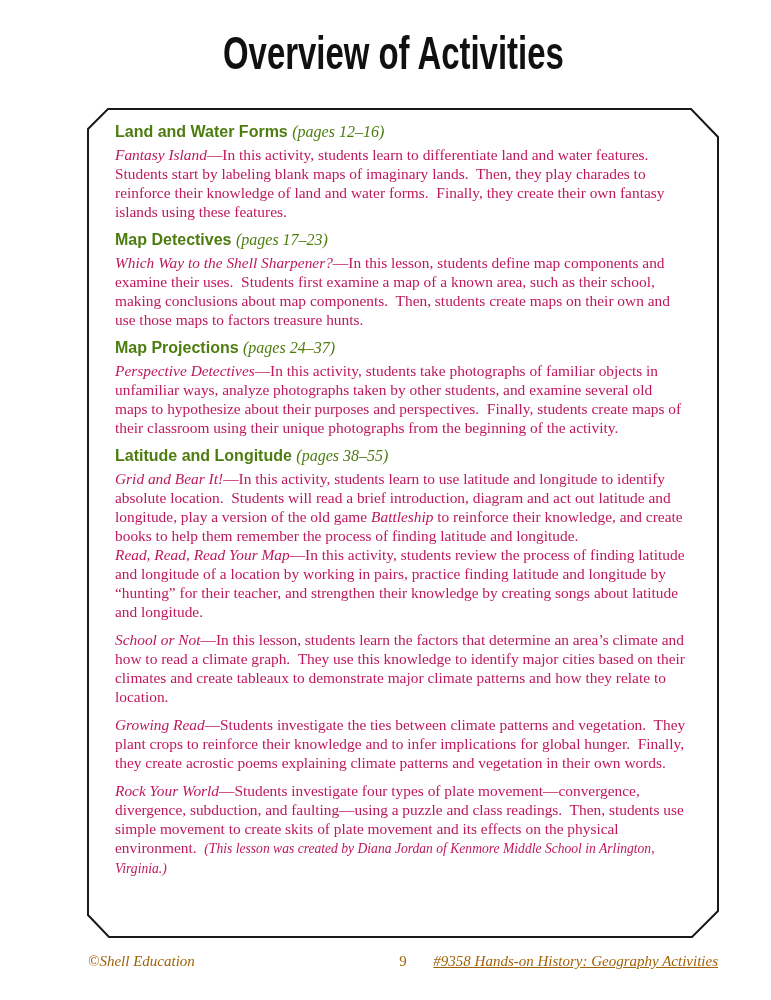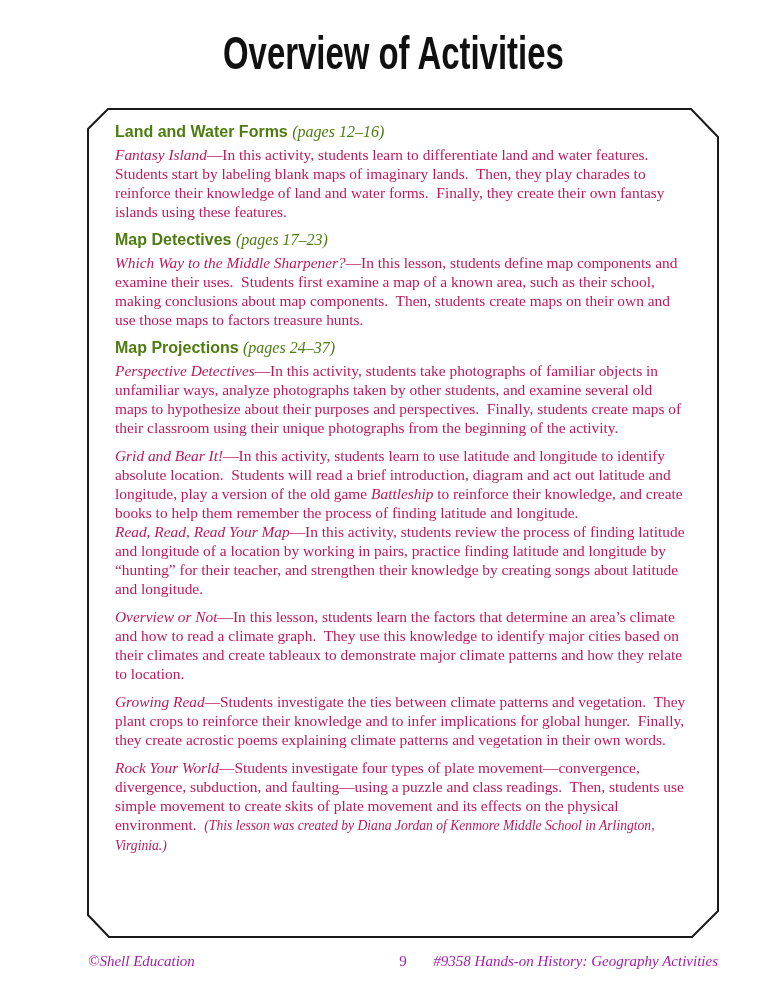"Which Way to the Middle" span.it { text: Middle -> Shell }
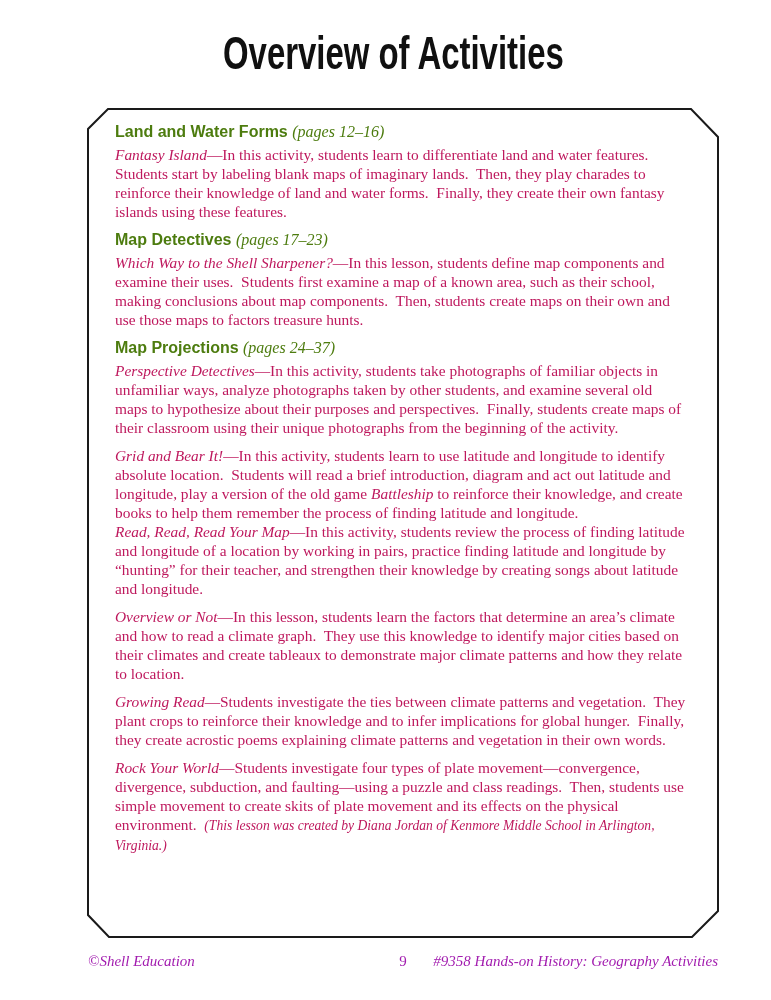"Latitude and Longitude (pages 38–55)" h2.heading { html: none -> <h2> <span>Latitude and Longitude</span> <span>(pages 38–55)</span> </h2> }
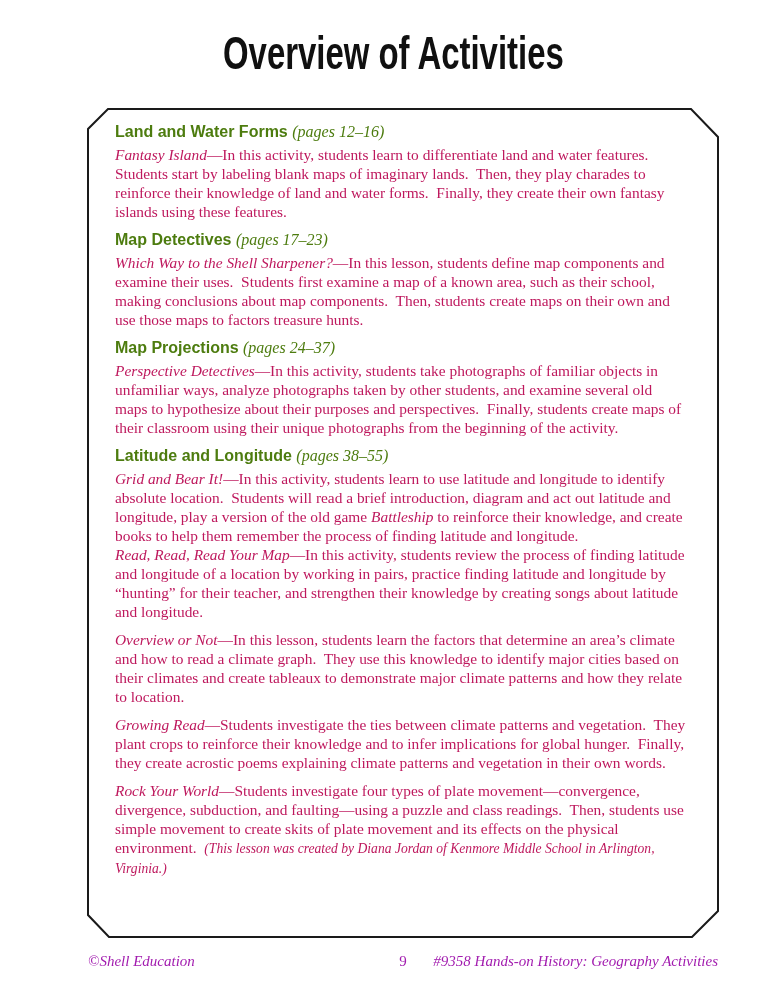"Overview or Not" span.it { text: Overview -> School }
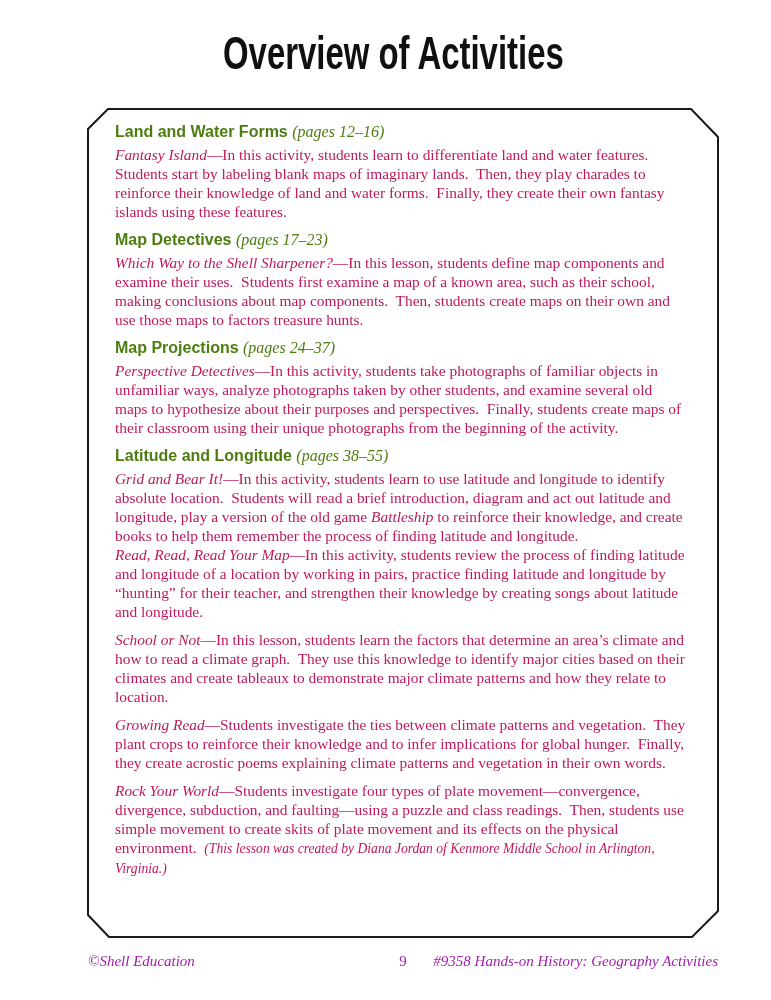"©Shell Education" .footer { color: #a21caf -> #a16207 }
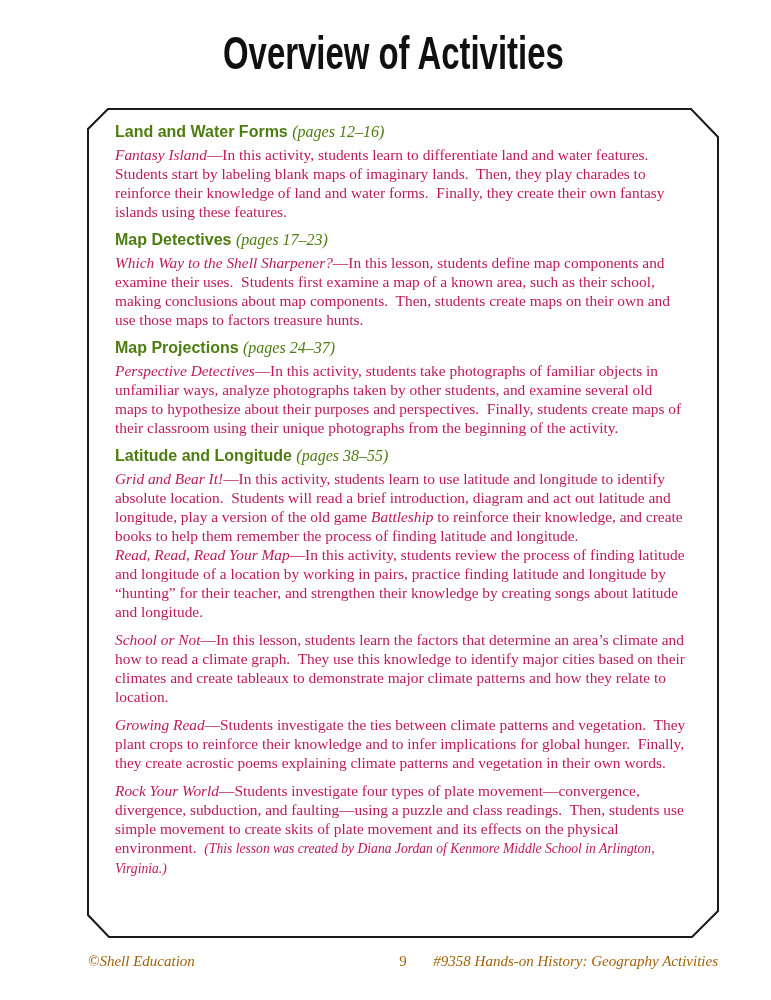"#9358 Hands-on History: Geography" .footer-right { text-decoration: none -> underline }
